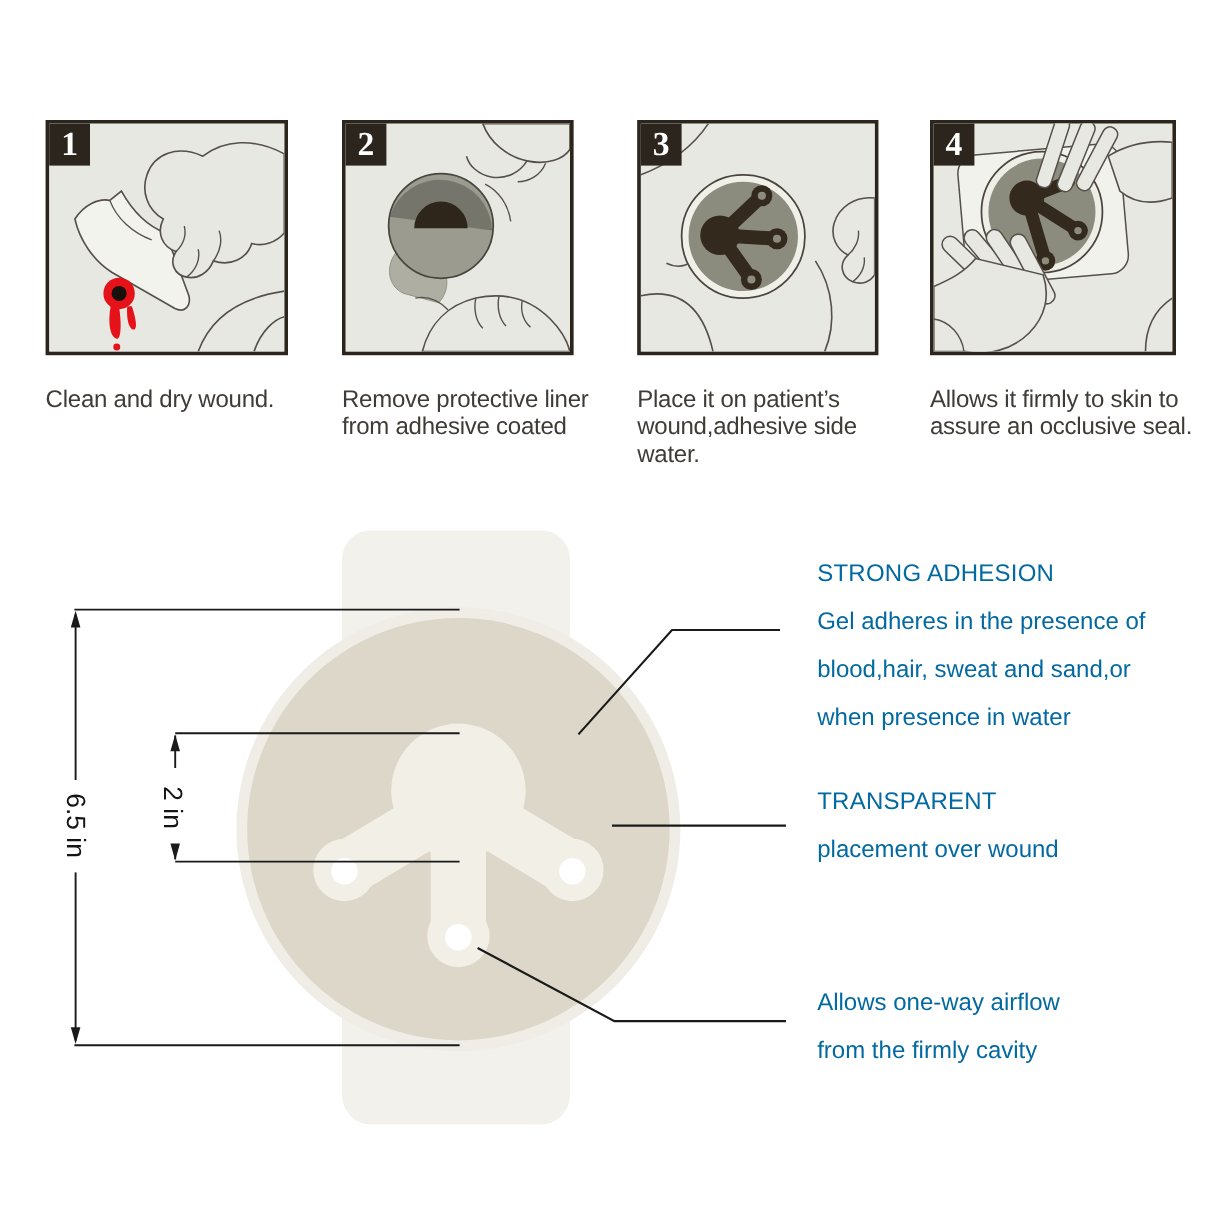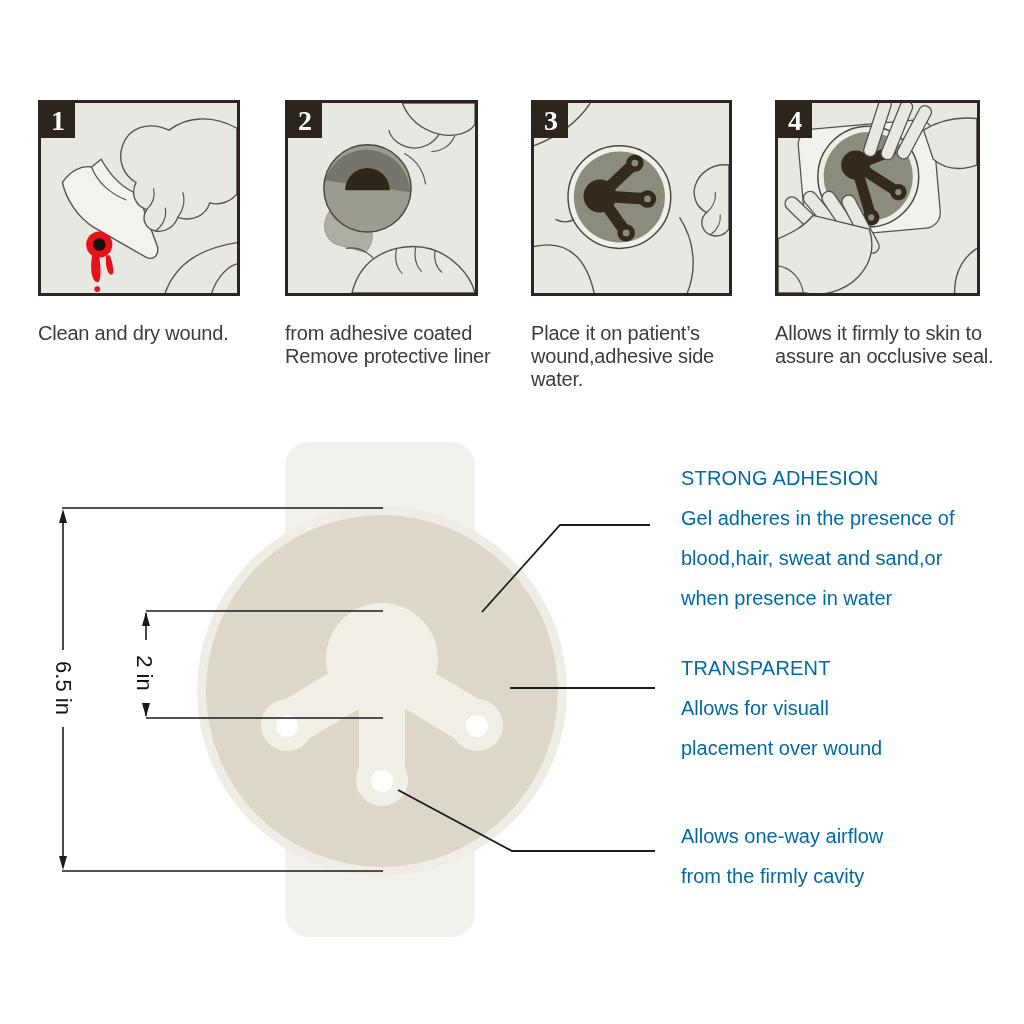"from adhesive coated" div { order: before "Remove protective liner" -> after "Remove protective liner" }
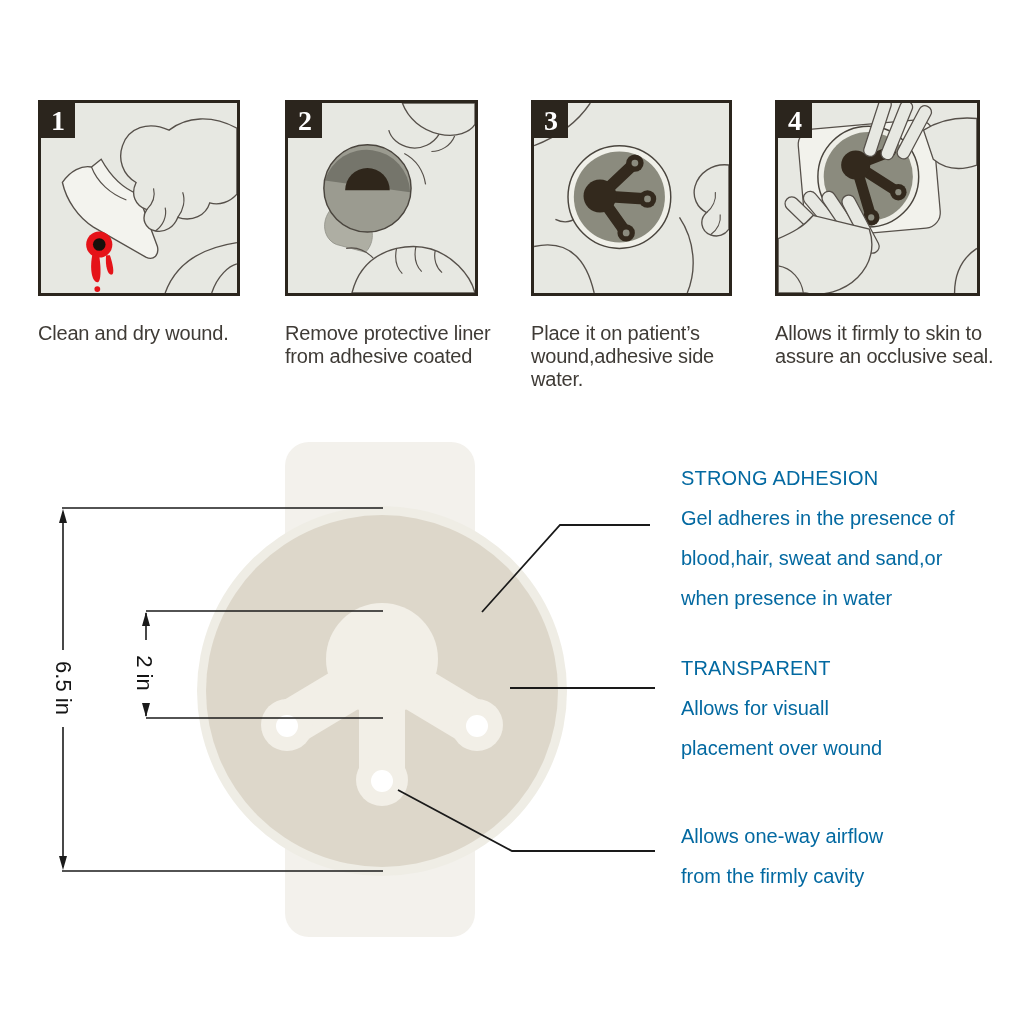"Allows for visuall" div { html: <div>Allows for visuall</div> -> none }
